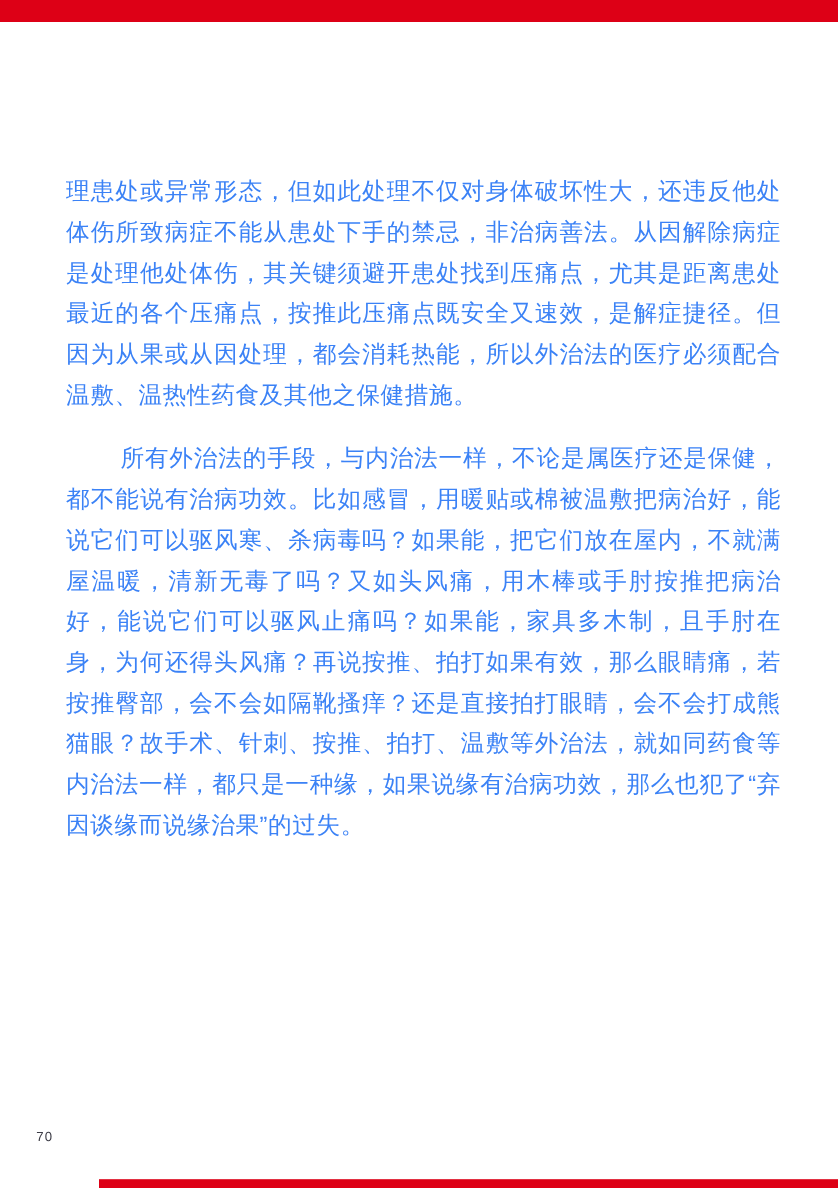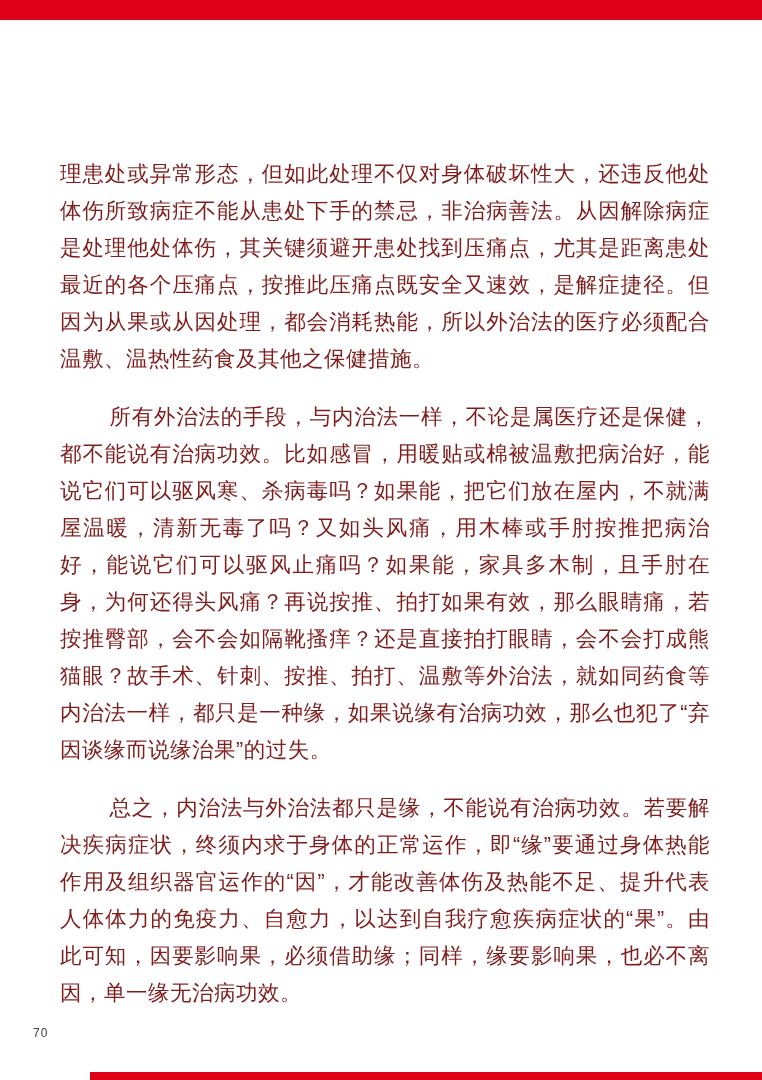"理患处或异常形态，但如此处理不仅对身体破坏性大，还违反他处体伤所致病症不能从患处" div.content { color: #7f1d1d -> #3b82f6 }
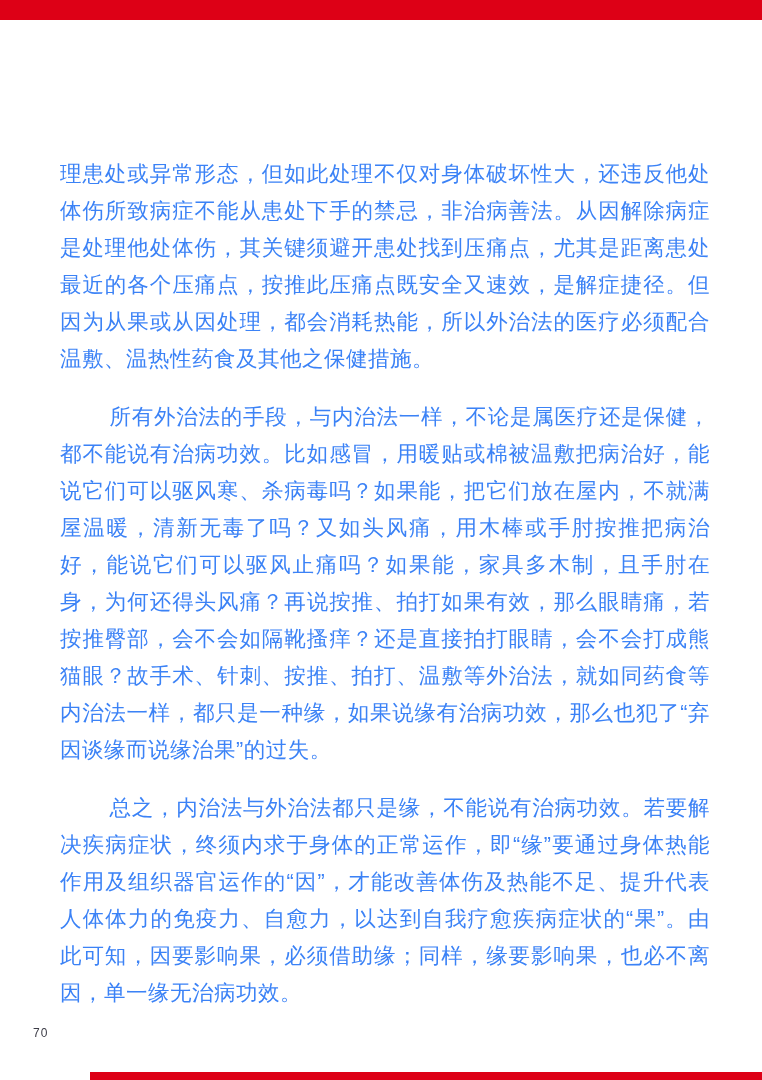"总之，内治法与外治法都只是缘，不能说有治病功效。若要解决疾病症状，终须内求于身体" p.indent { html: <p>总之，内治法与外治法都只是缘，不能说有治病功效。若要解决疾病症状，终须内求于身体的正常运作，即“缘”要通过身体热能作用及组织器官运作的“因”，才能改善体伤及热能不足、提升代表人体体力的免疫力、自愈力，以达到自我疗愈疾病症状的“果”。由此可知，因要影响果，必须借助缘；同样，缘要影响果，也必不离因，单一缘无治病功效。</p> -> none }
